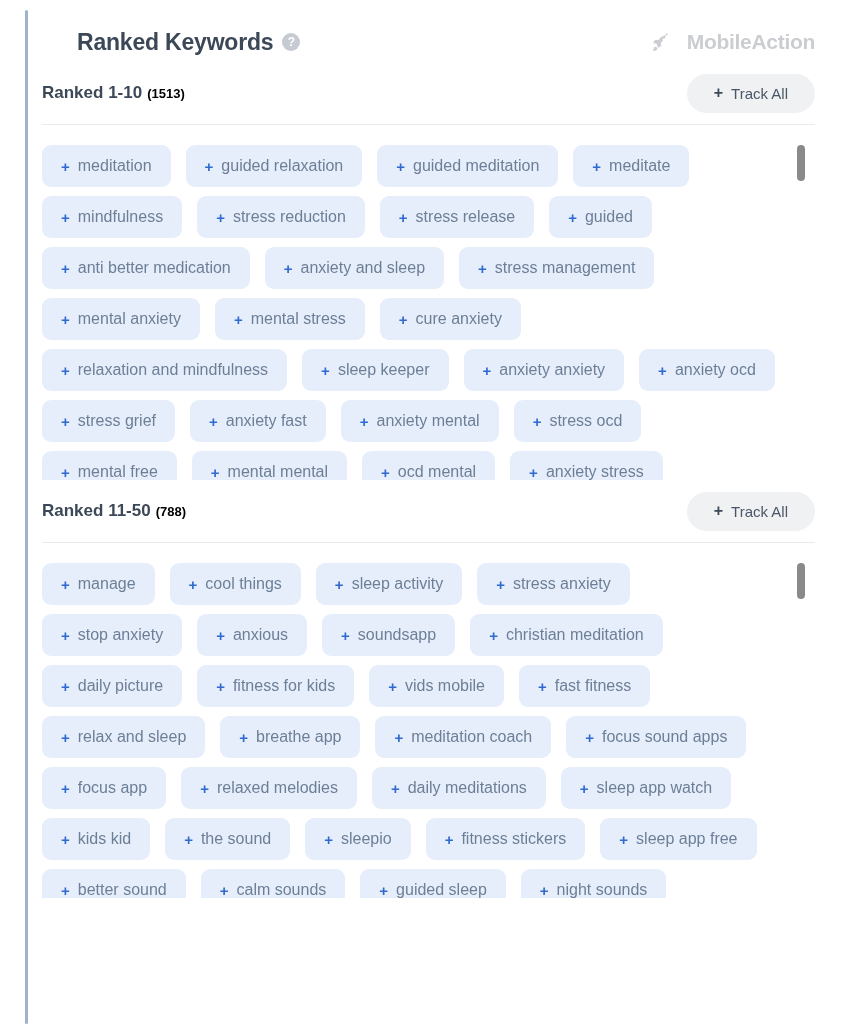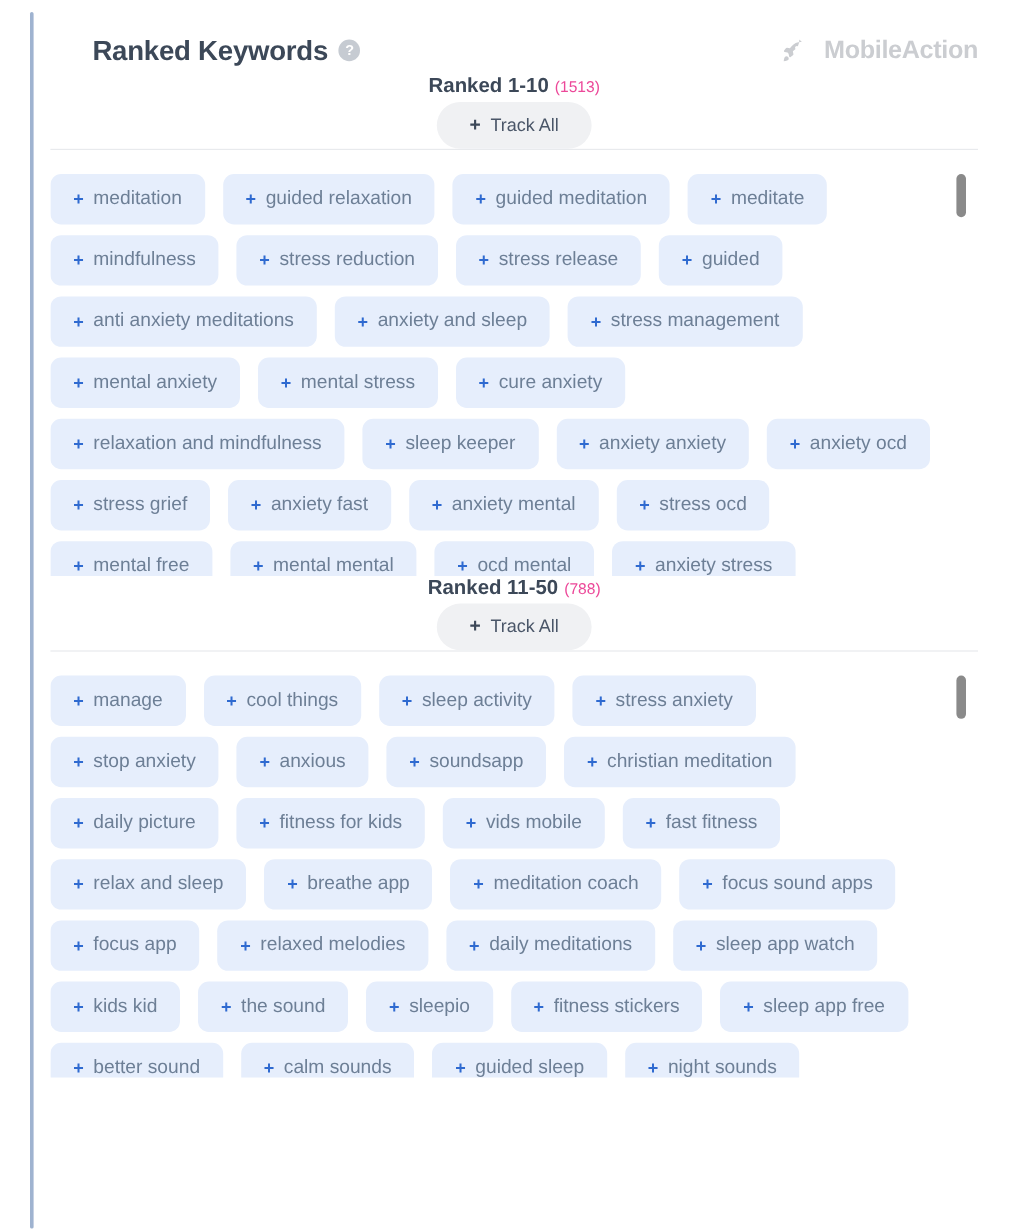"Ranked 1-10" .section-head { flex-direction: column -> none }
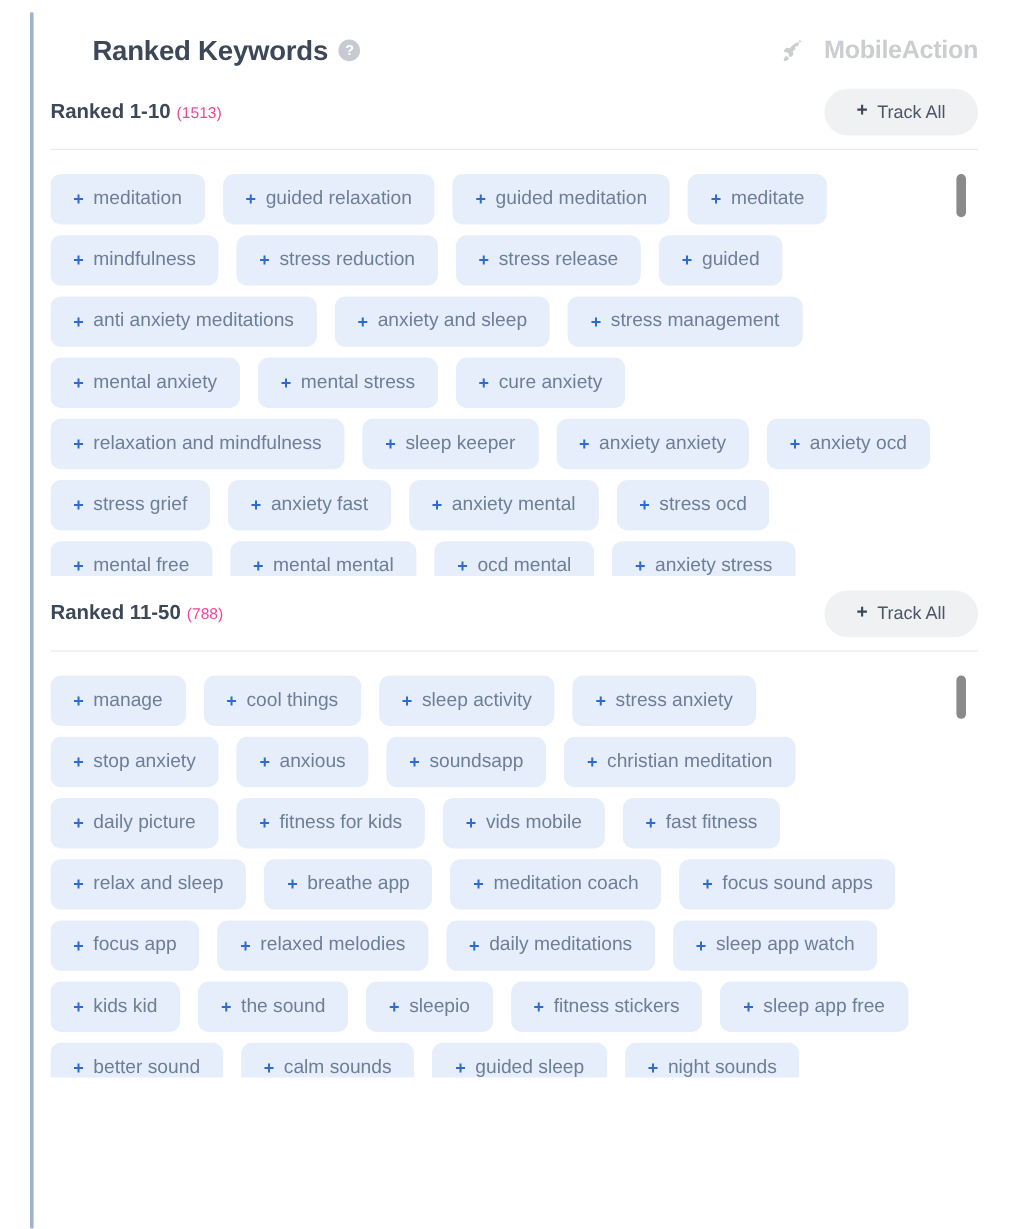"(1513)" .section-count { color: #ec4899 -> #000000; font-weight: normal -> bold }
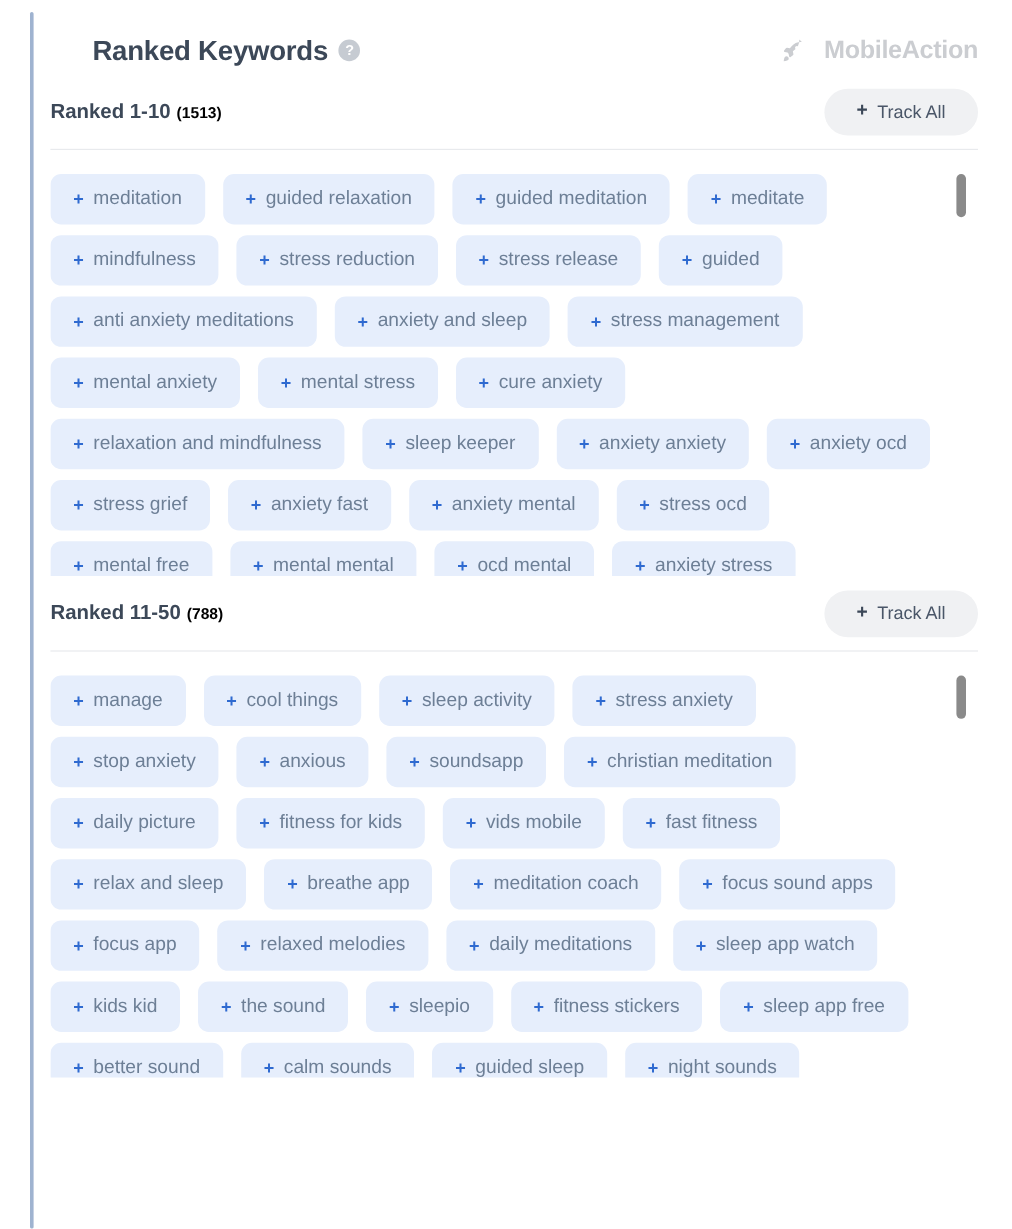"anti anxiety meditations" span { text: anxiety meditations -> better medication }
